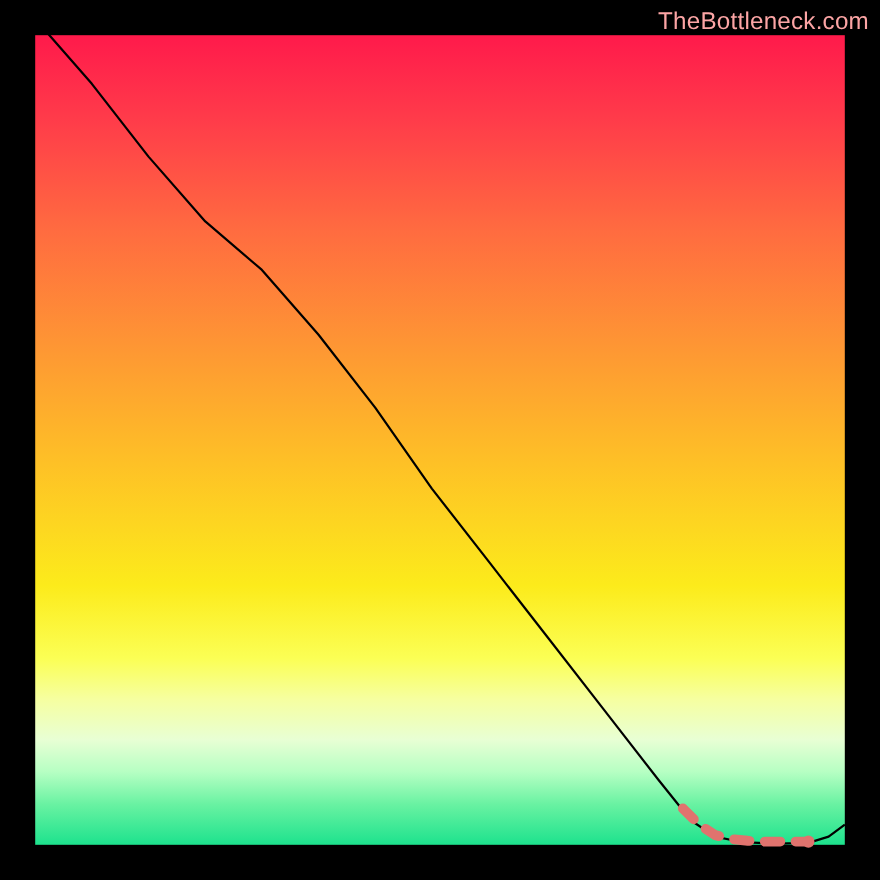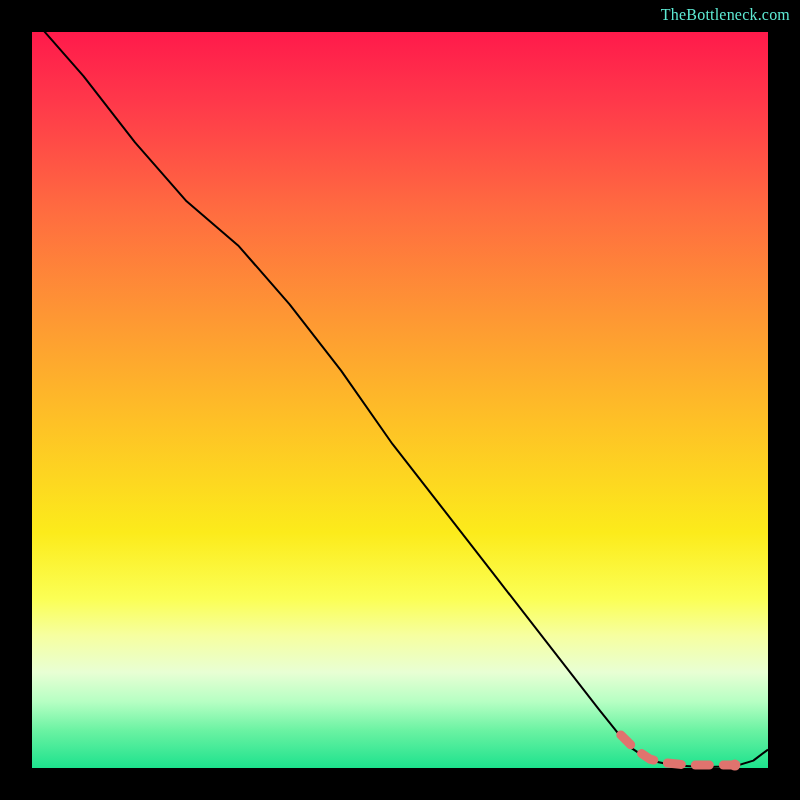"TheBottleneck.com" .watermark { color: #5eead4 -> #fca5a5; font-family: Liberation Serif, serif -> Liberation Sans, sans-serif; font-size: 16px -> 22px }
